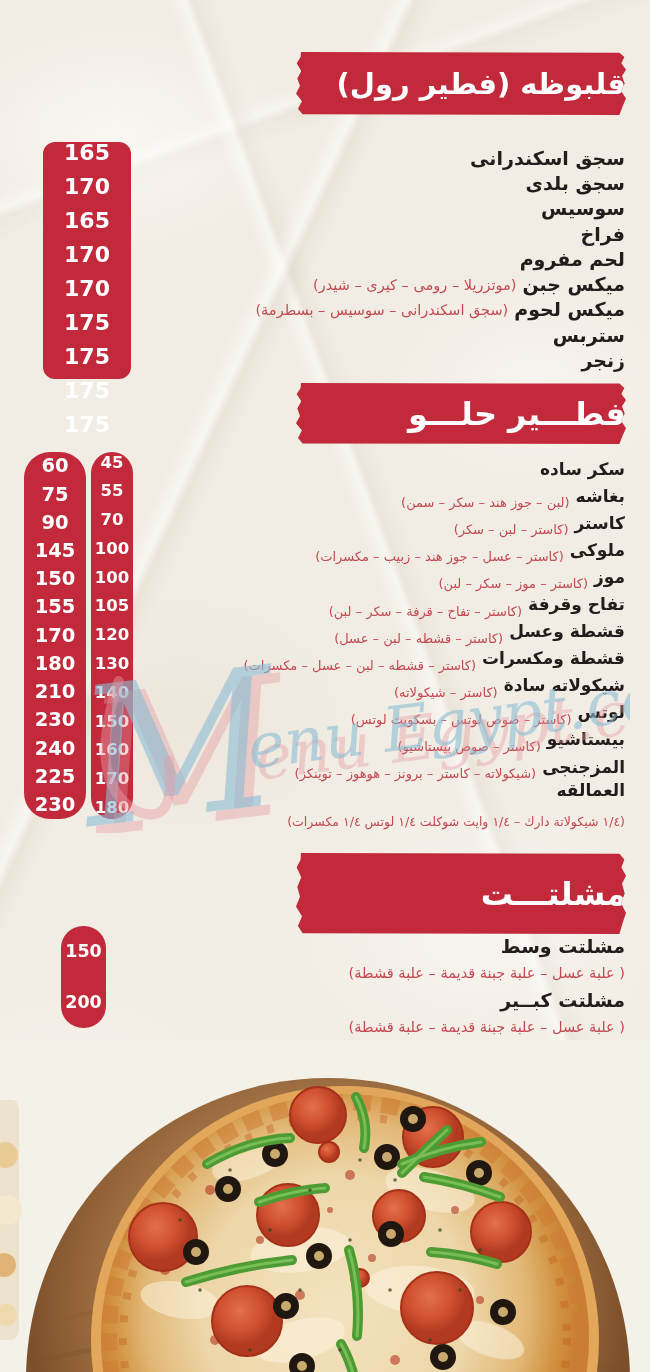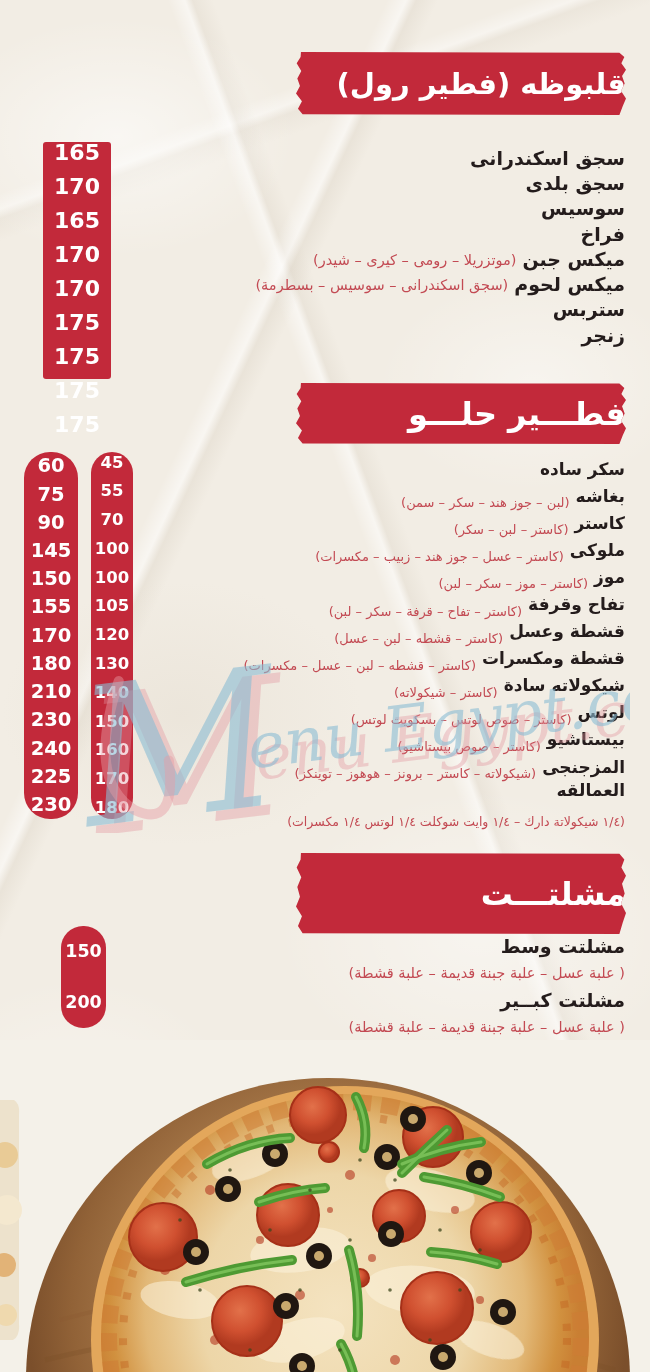"165" .p-s0 { border-radius: 3px -> 12px; width: 68px -> 88px }
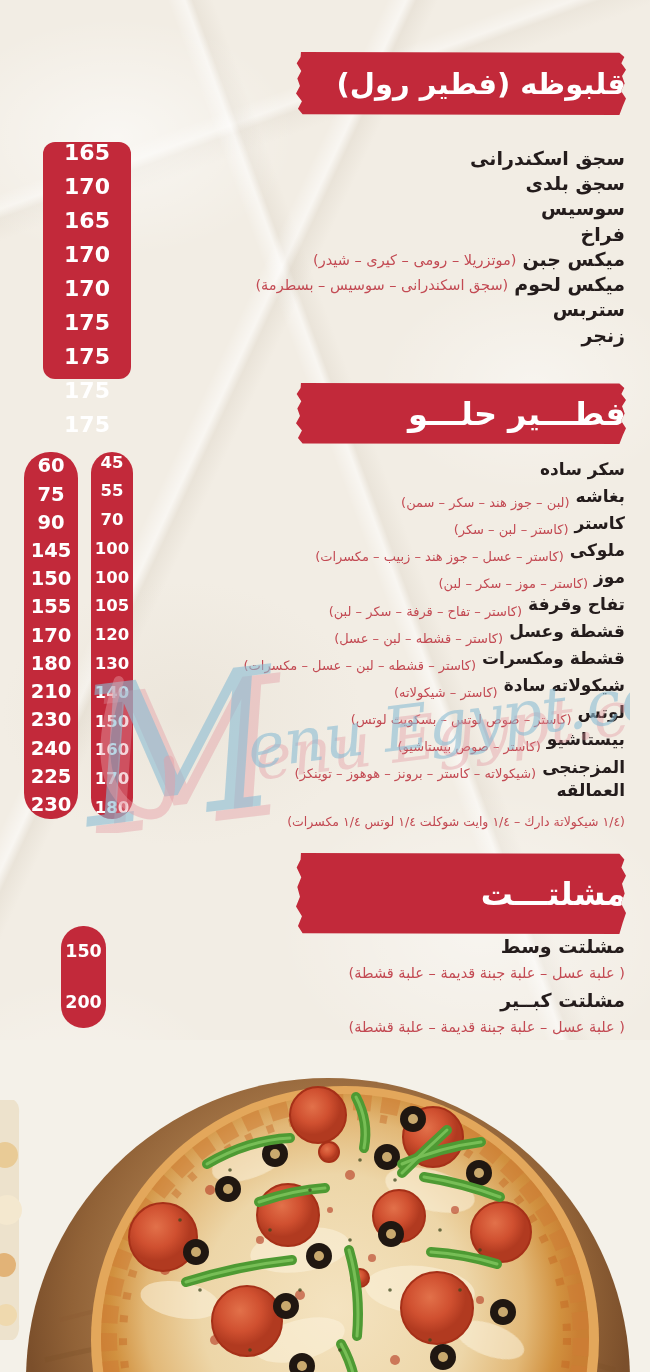"لحم مفروم" div.mrow { html: none -> <div> <span>لحم مفروم</span> </div> }
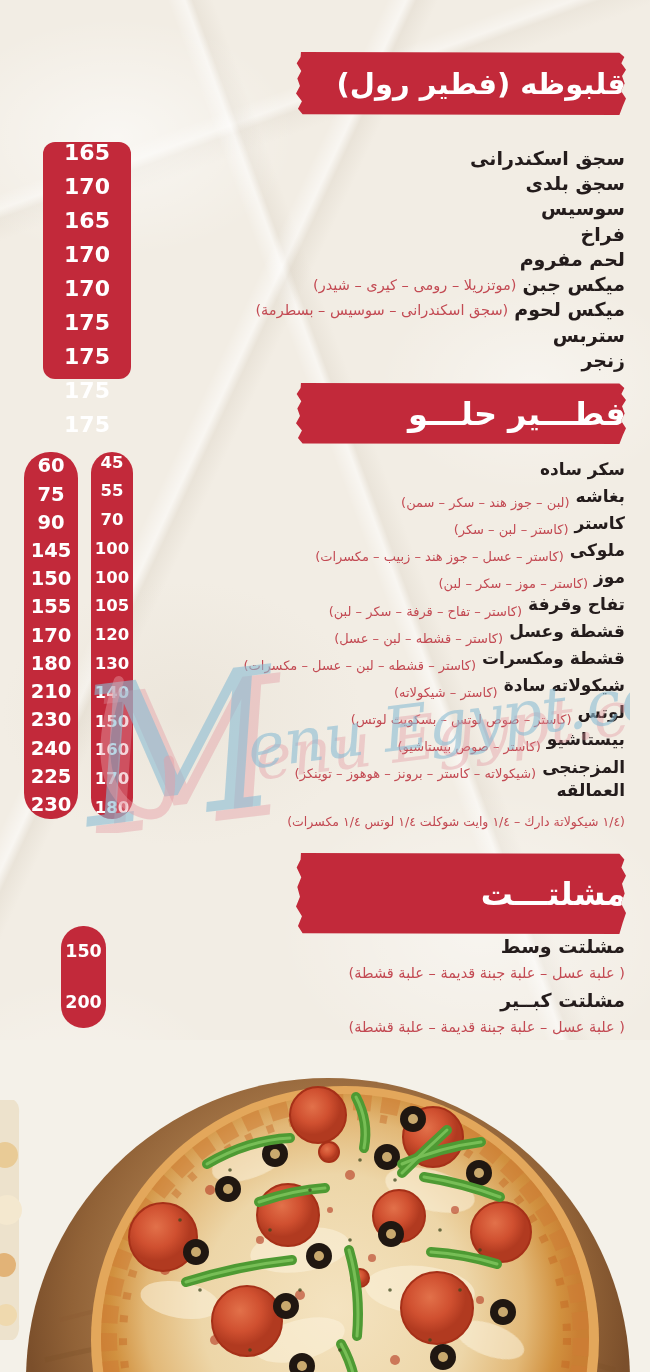"60" .p-s1-large { width: 54px -> 62px }
